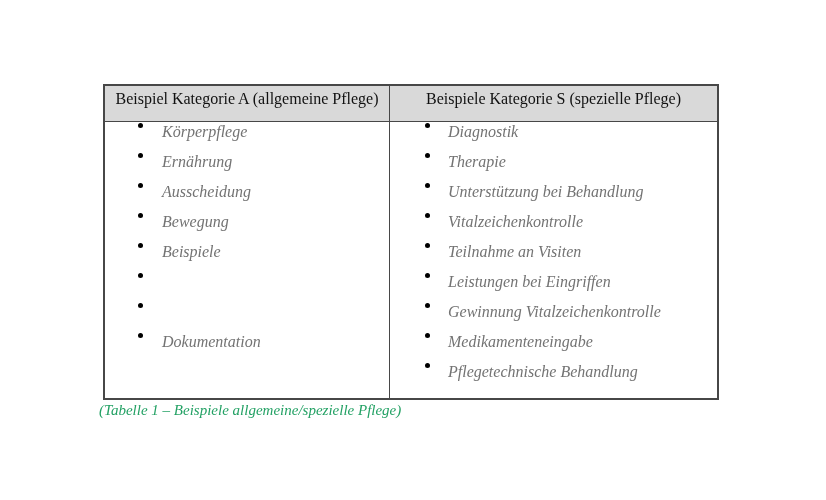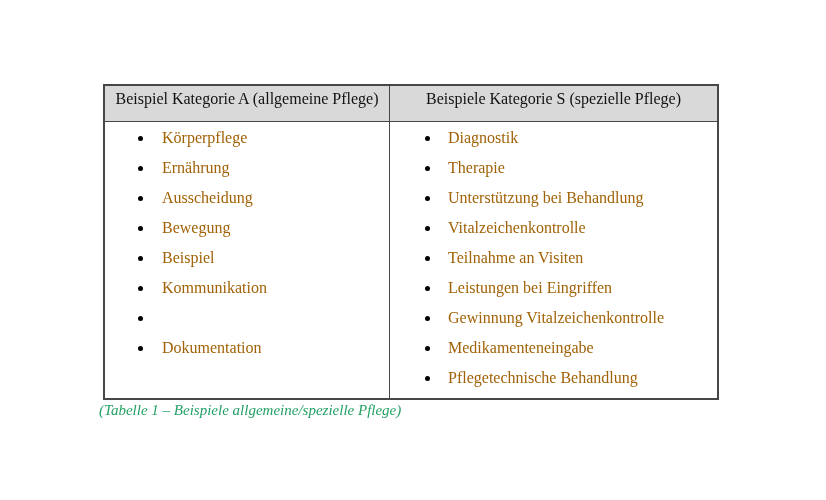"Körperpflege" li.item { align-items: center -> flex-start; color: #a16207 -> #737373; font-style: none -> italic }
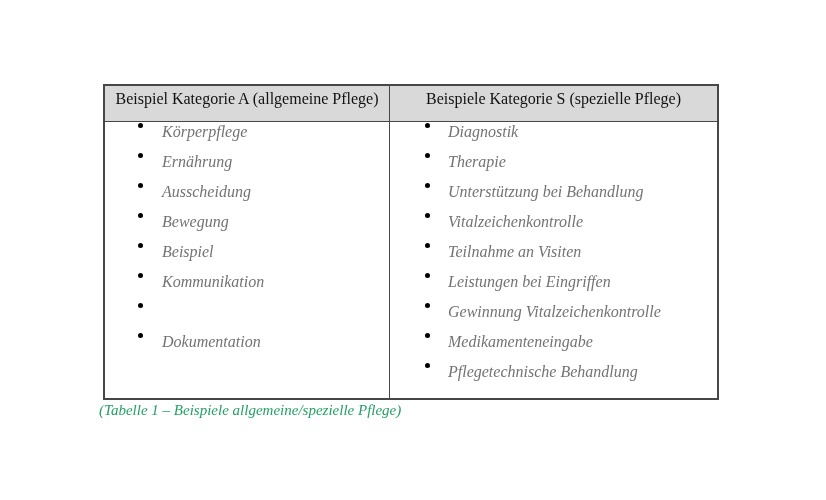"Beispiel" span.item-label { text: Beispiel -> Beispiele }
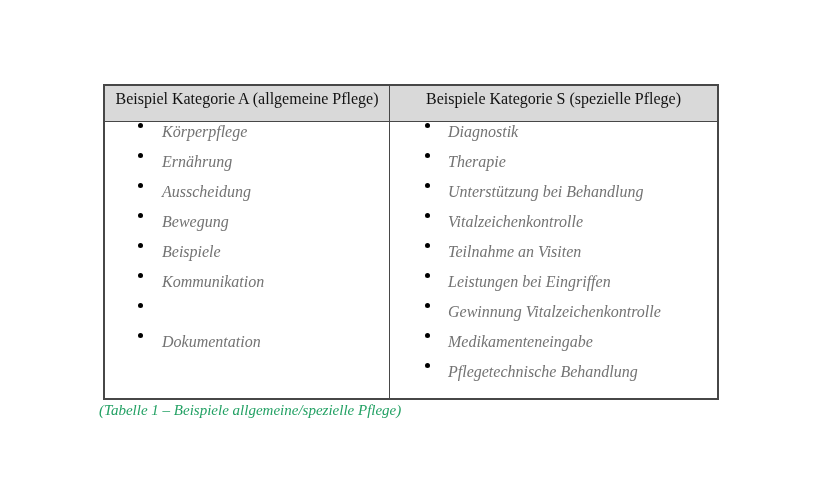"Kommunikation" span.item-label { html: <span>Kommunikation</span> -> none }
